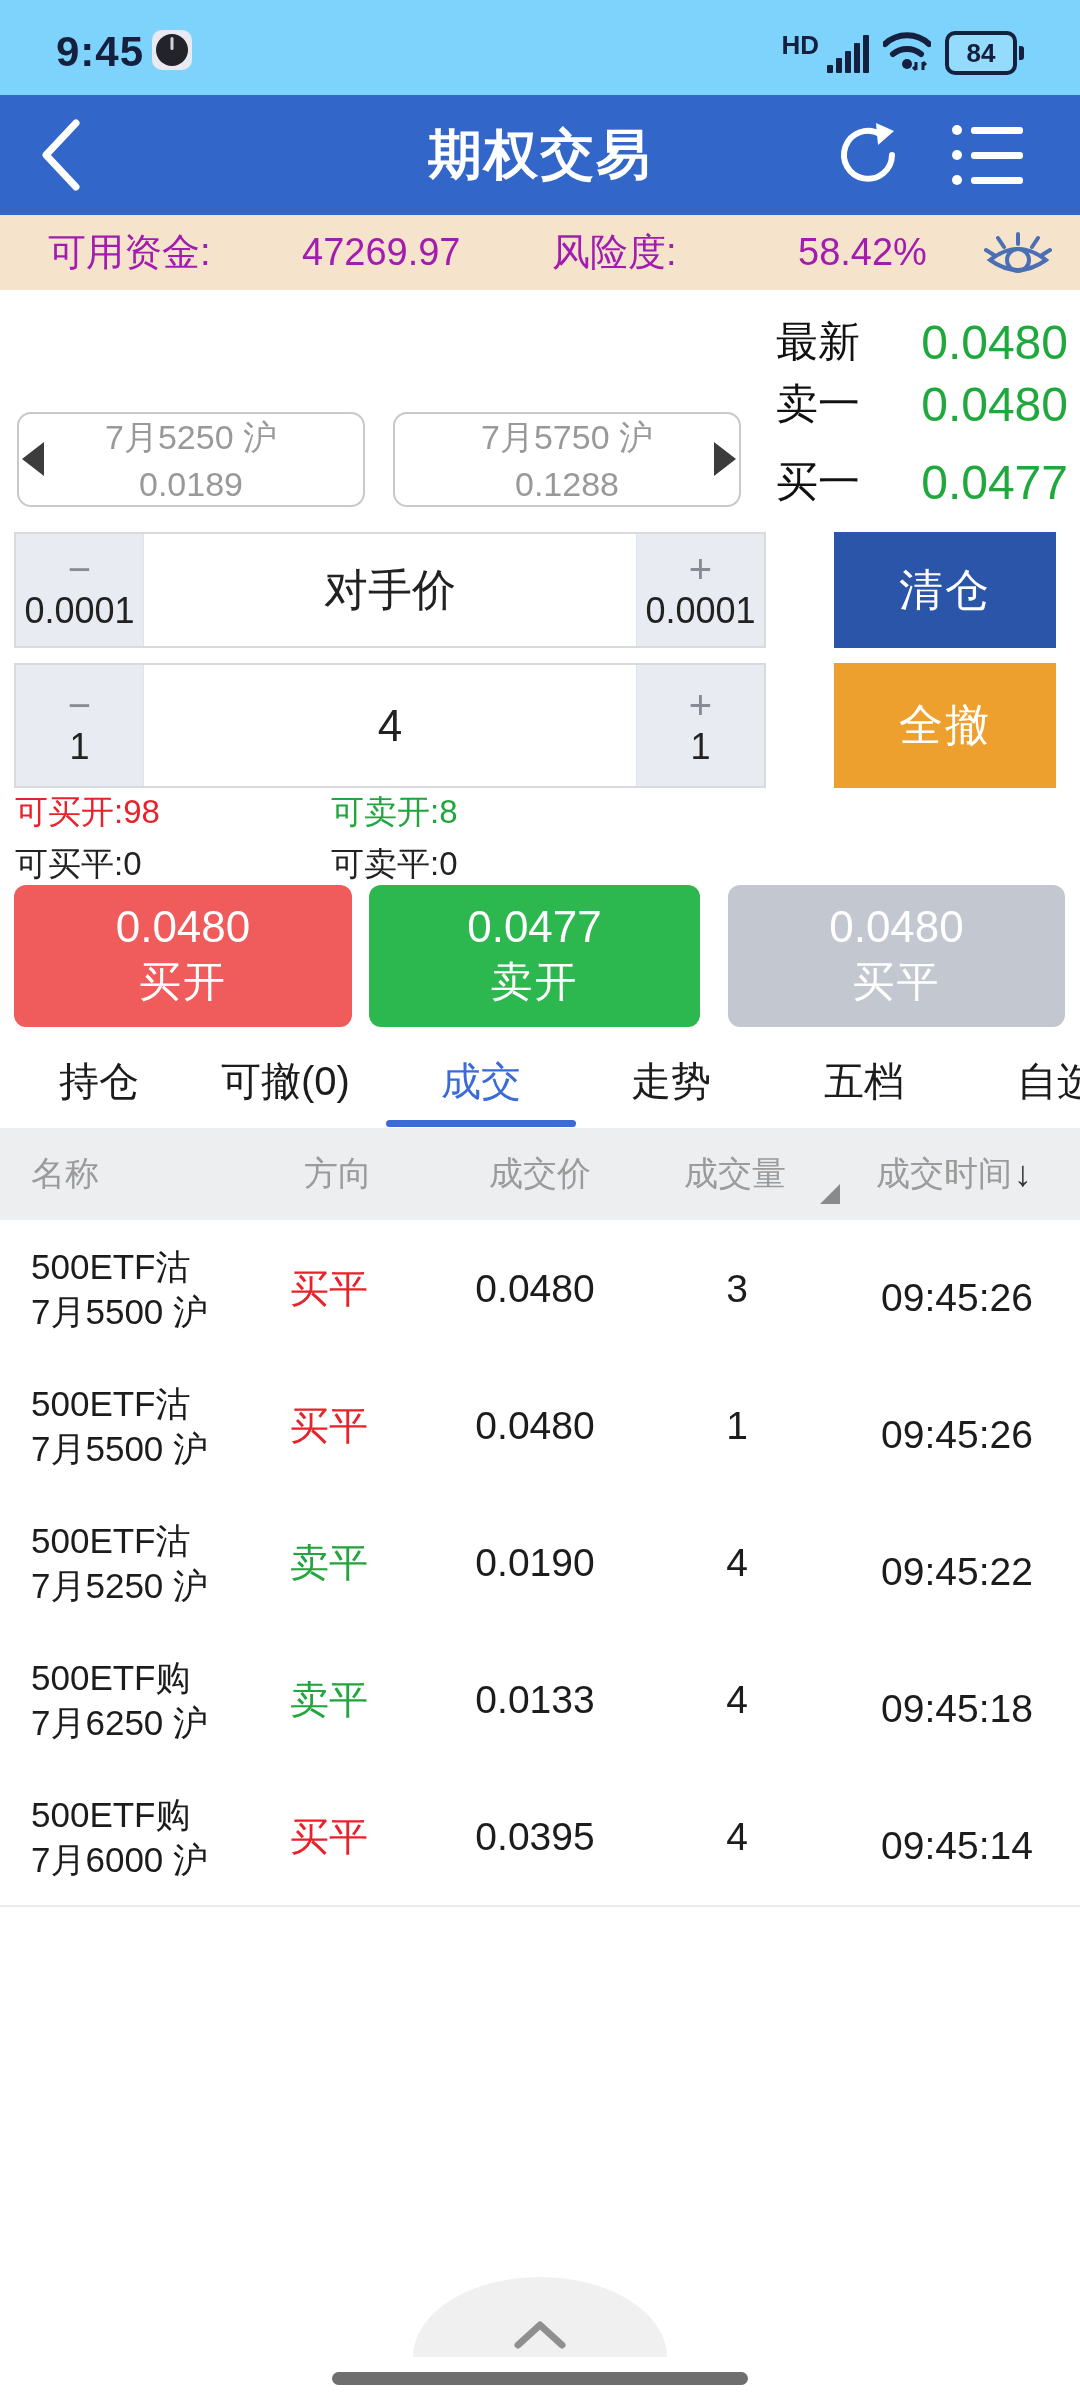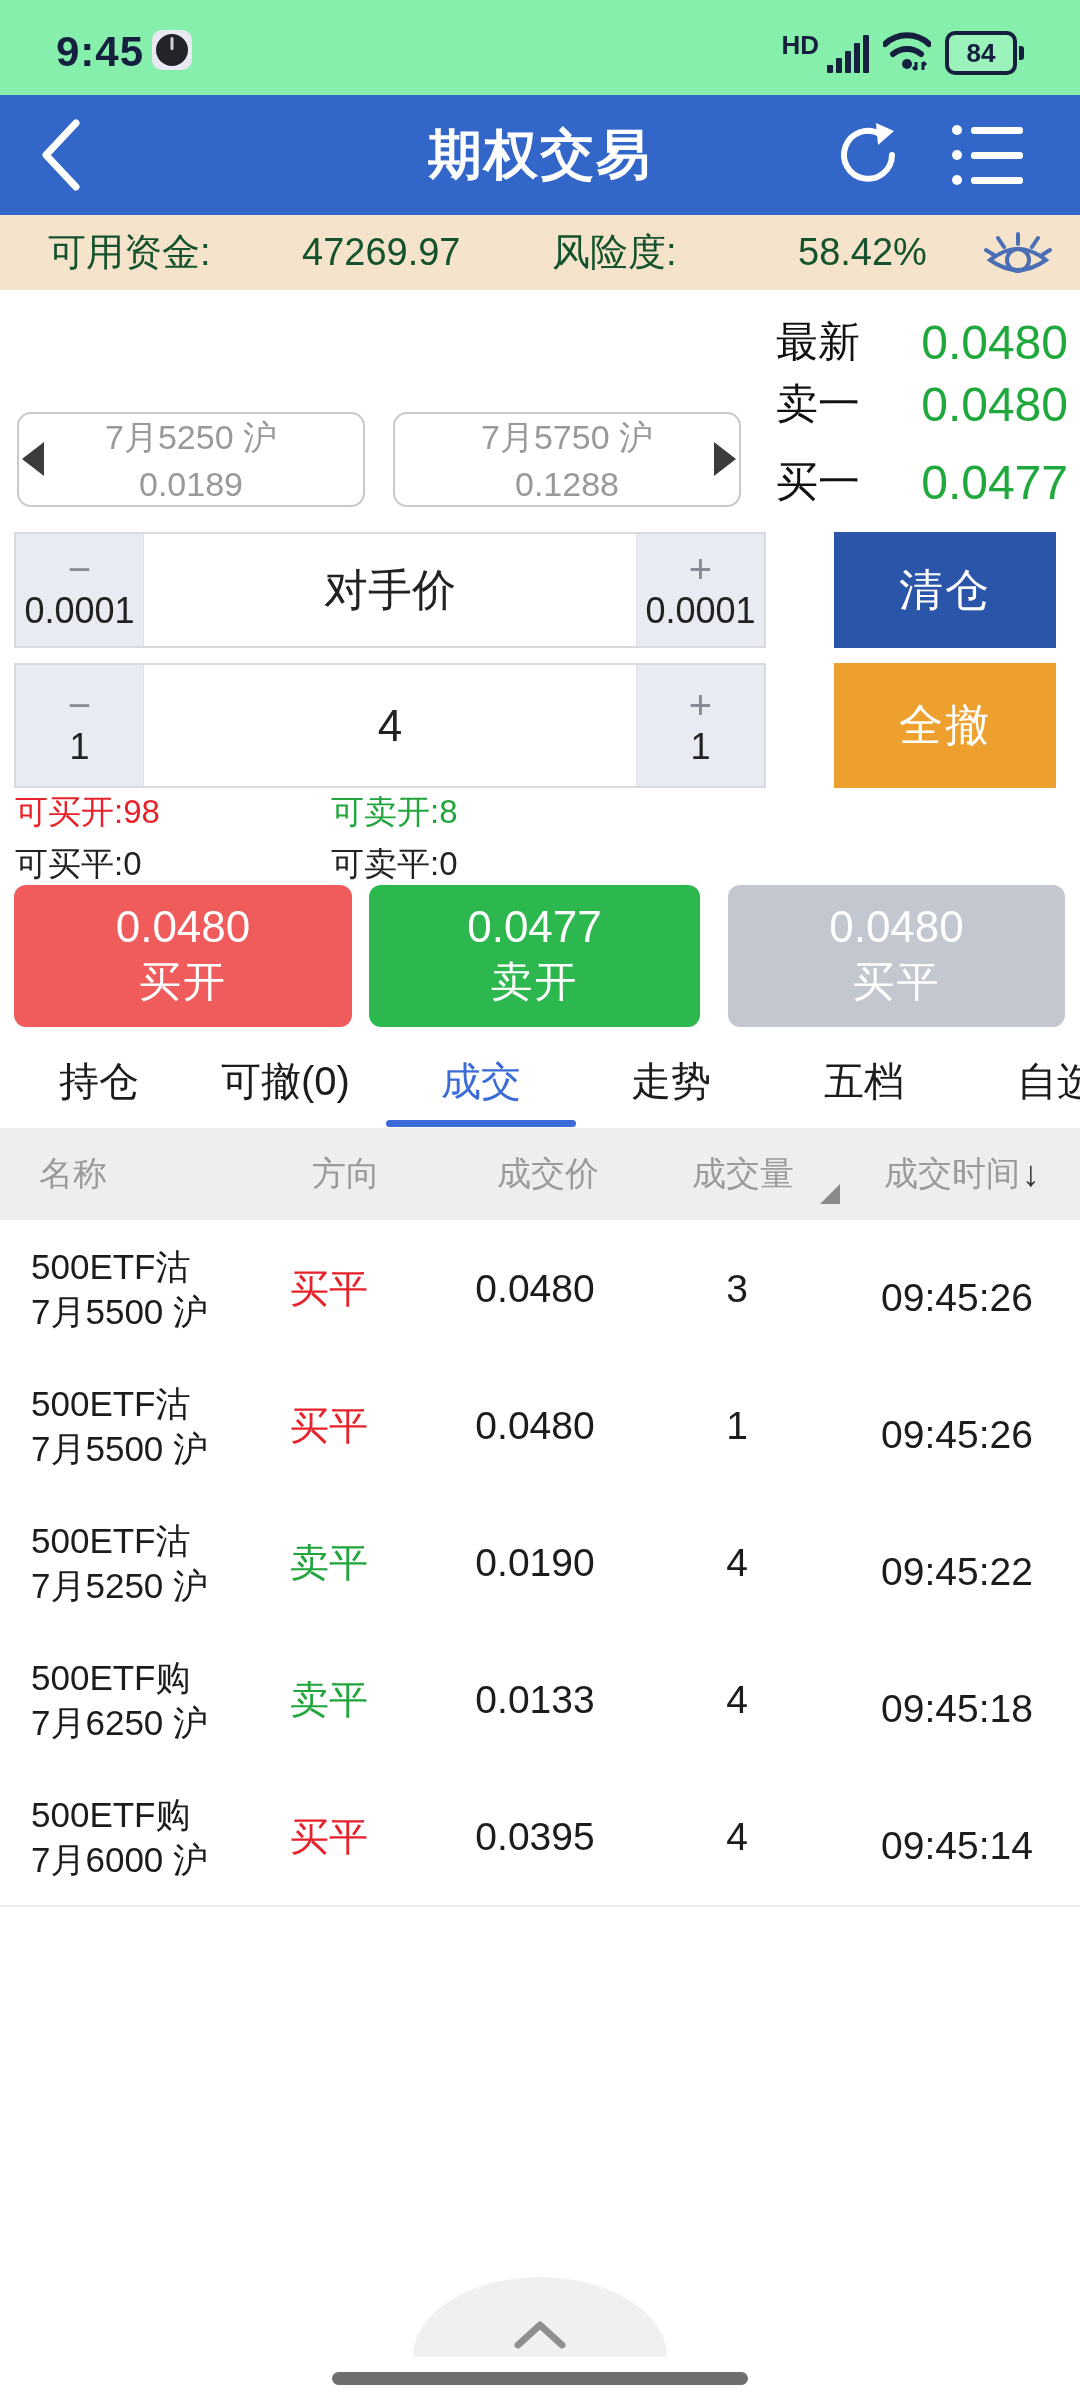"9:45" .statusbar { background: #86efac -> #7dd3fc }
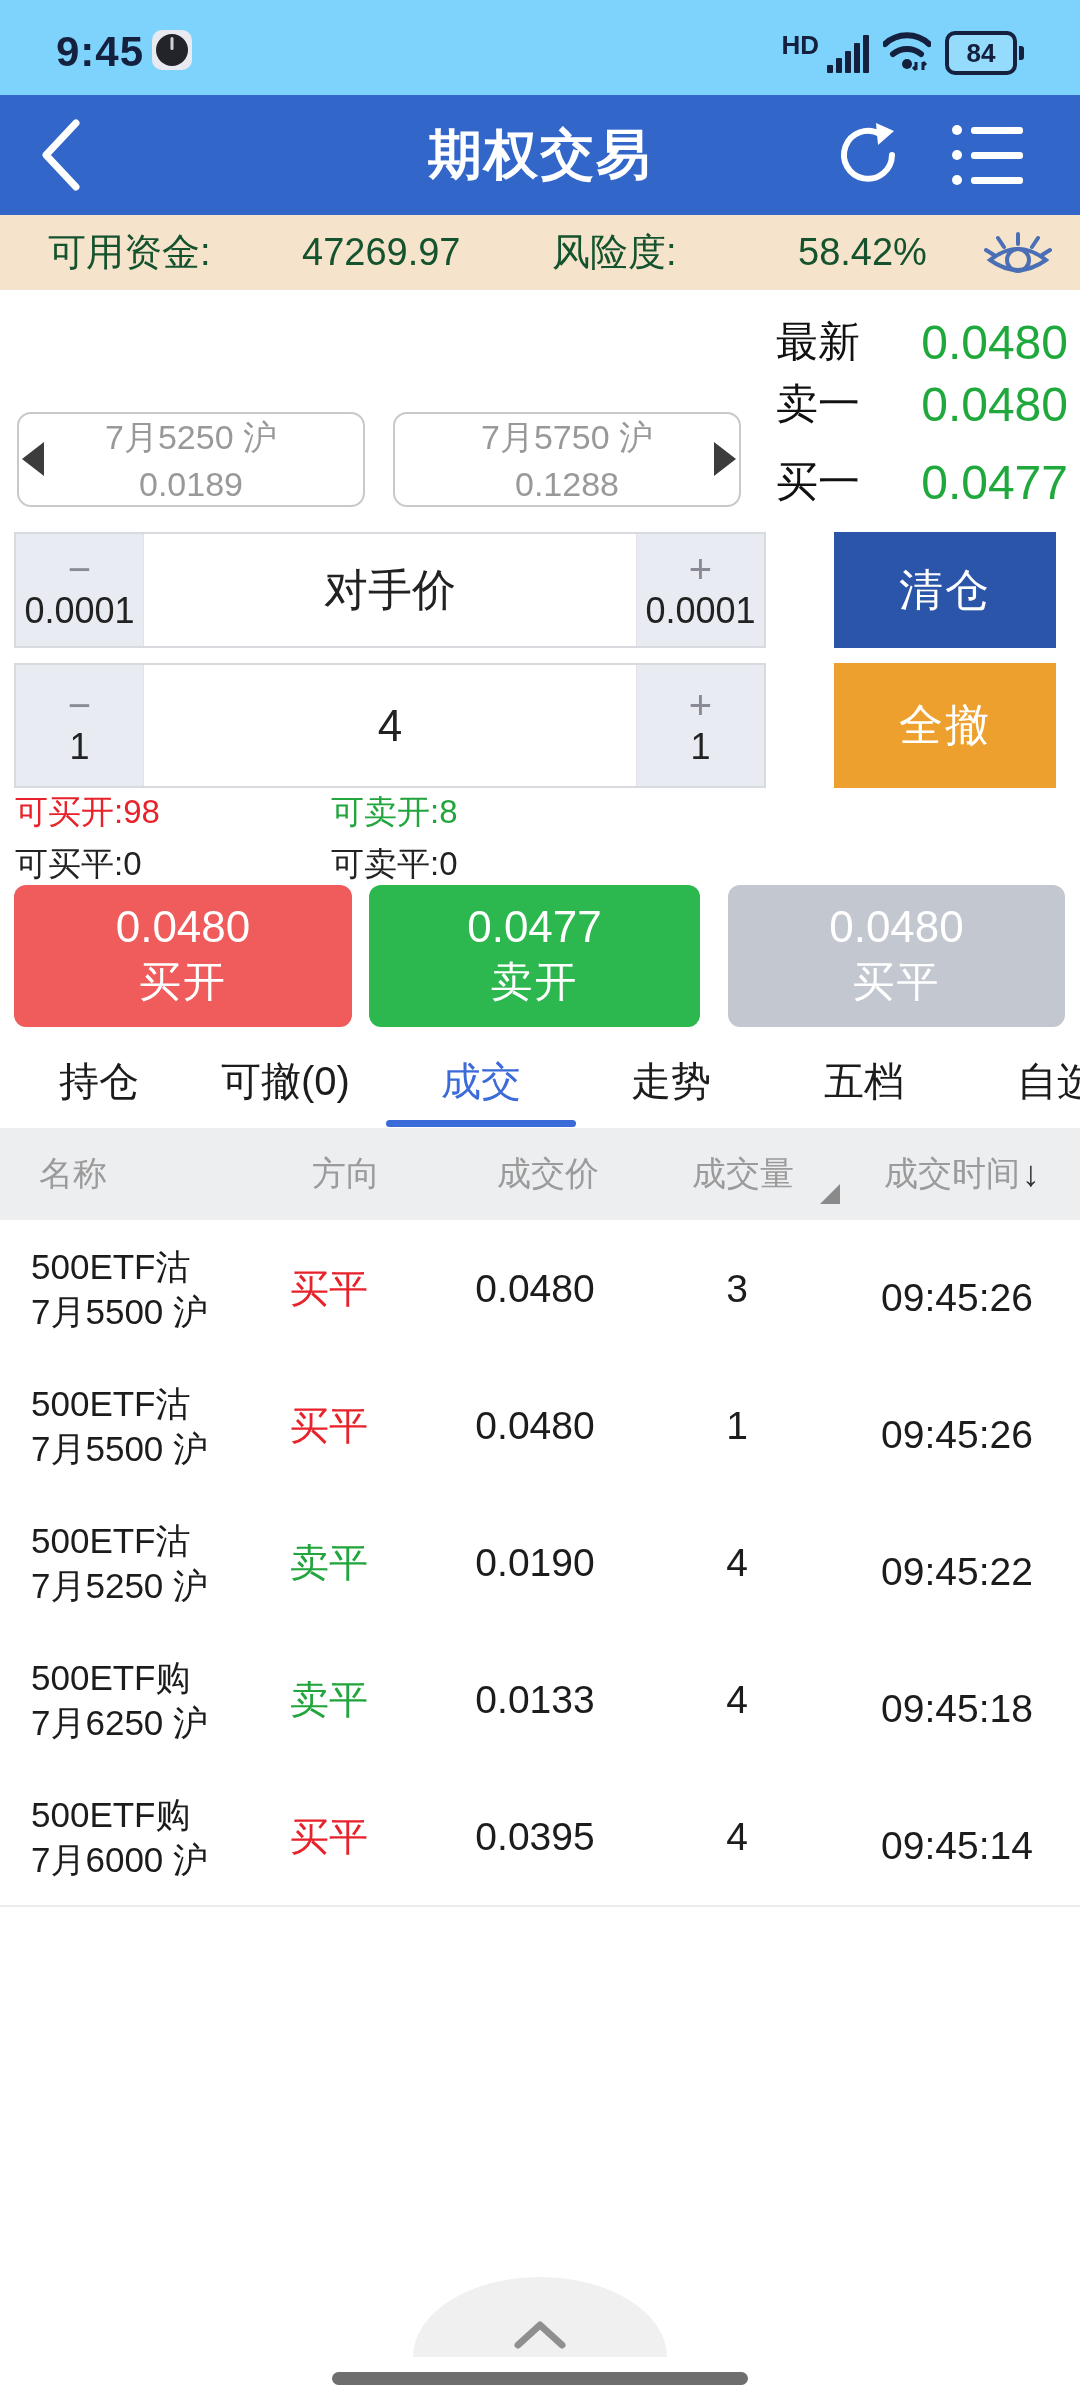"可用资金:" .accountbar { color: #14532d -> #a21caf }
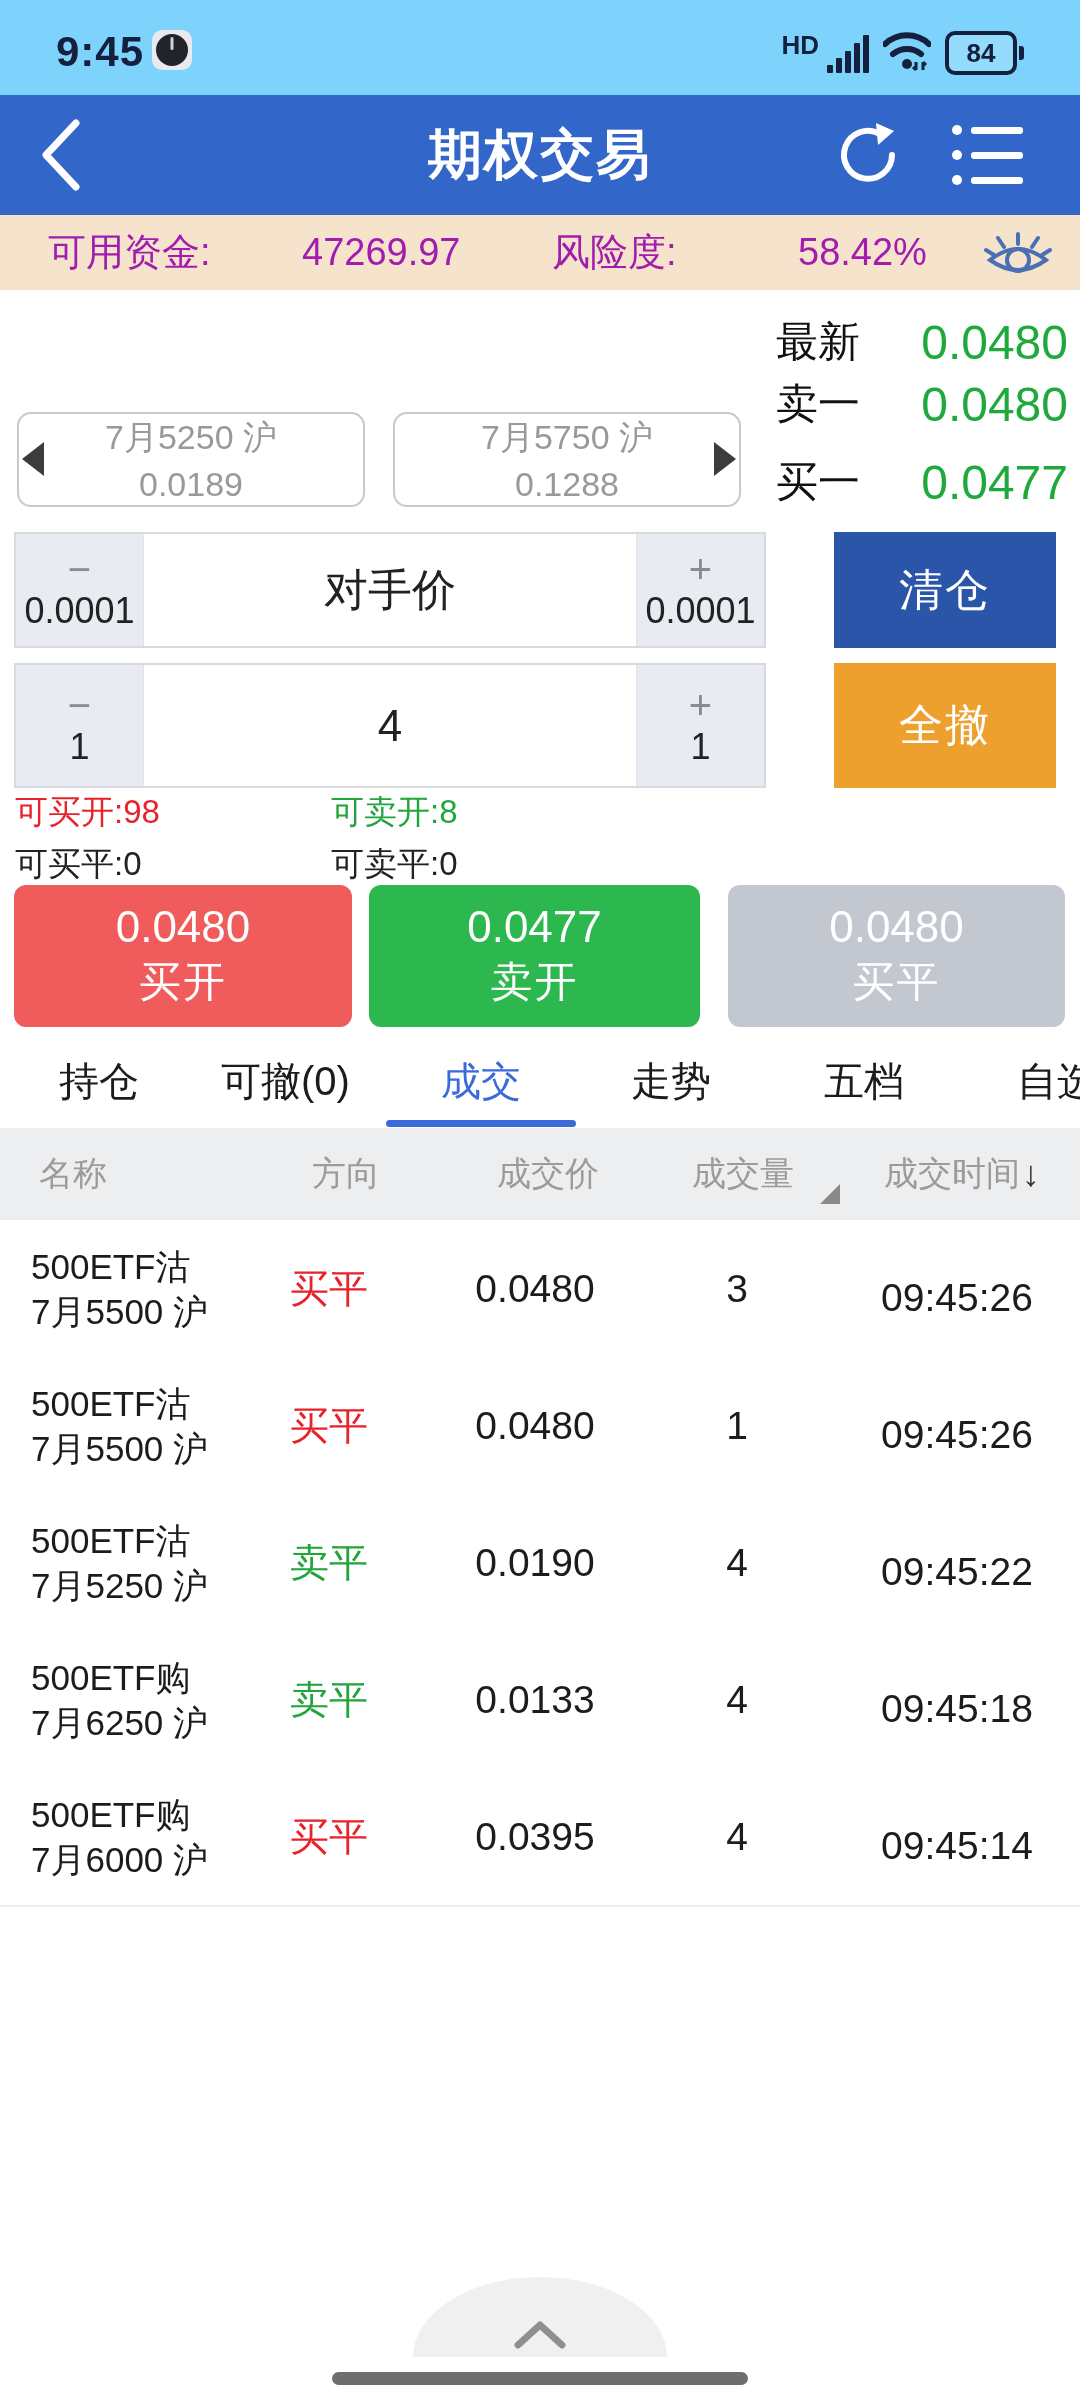"名称" .th { margin-left: 8px -> none }
